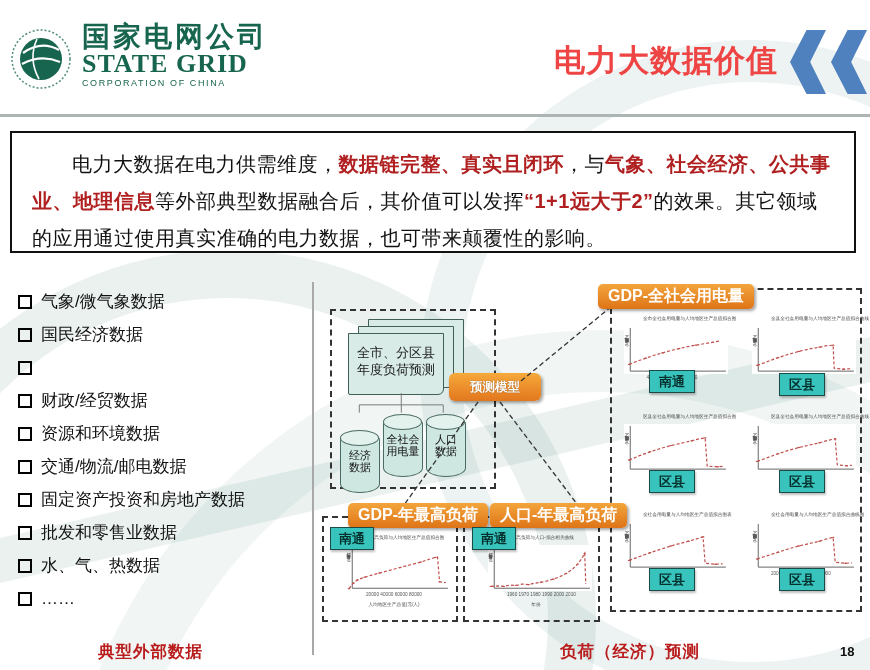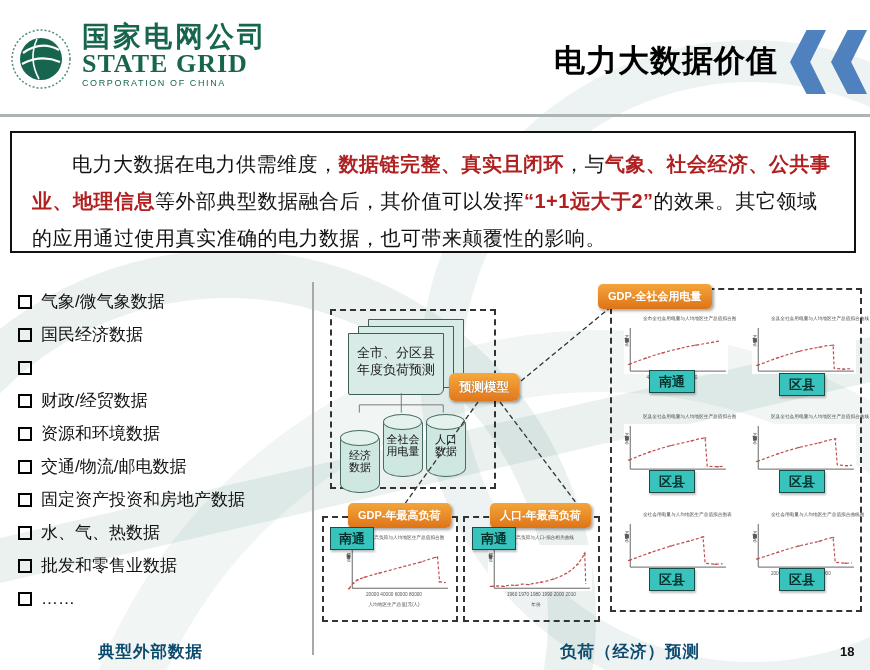"电力大数据价值" .slide-title { color: #000000 -> #ef4444 }
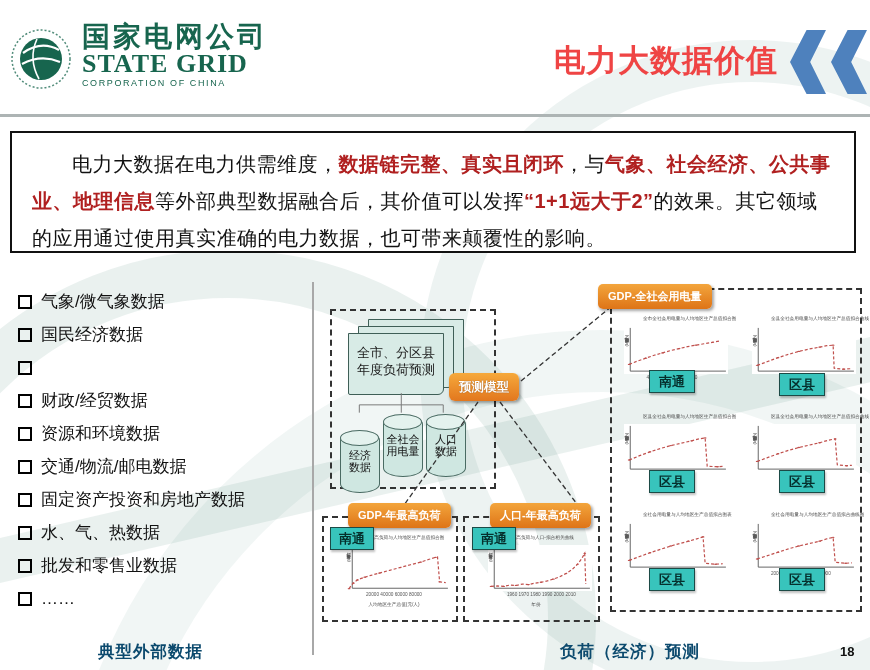"GDP-全社会用电量" .chip { font-size: 11px -> 16px }
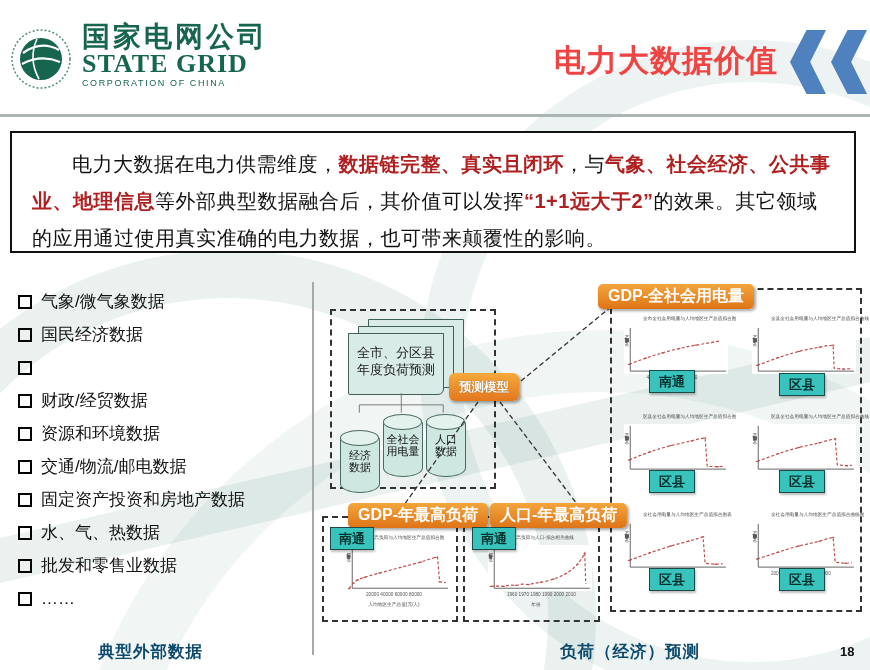"预测模型" .model-node { width: 70px -> 92px }
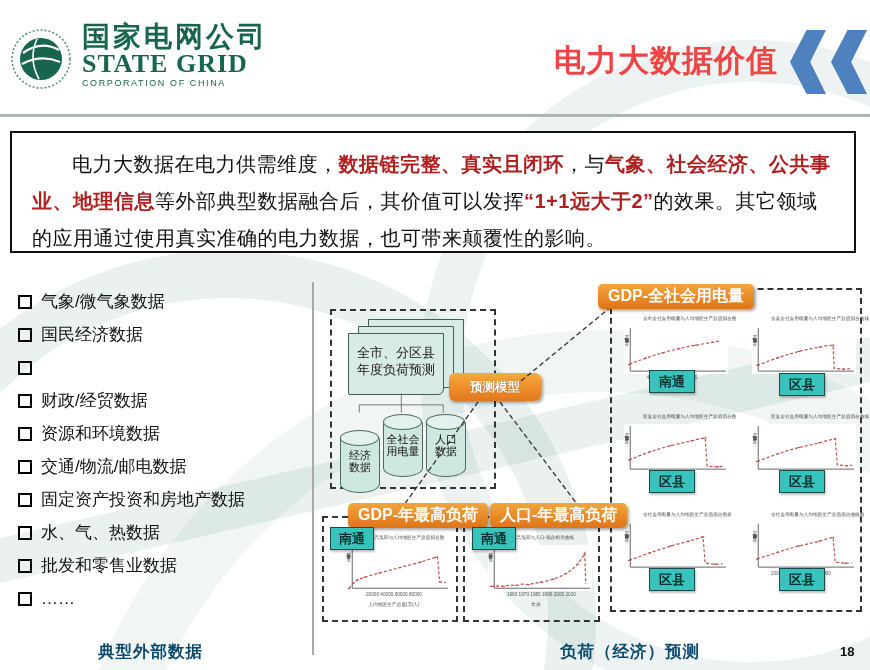"水、气、热数据" li { order: before "批发和零售业数据" -> after "批发和零售业数据" }
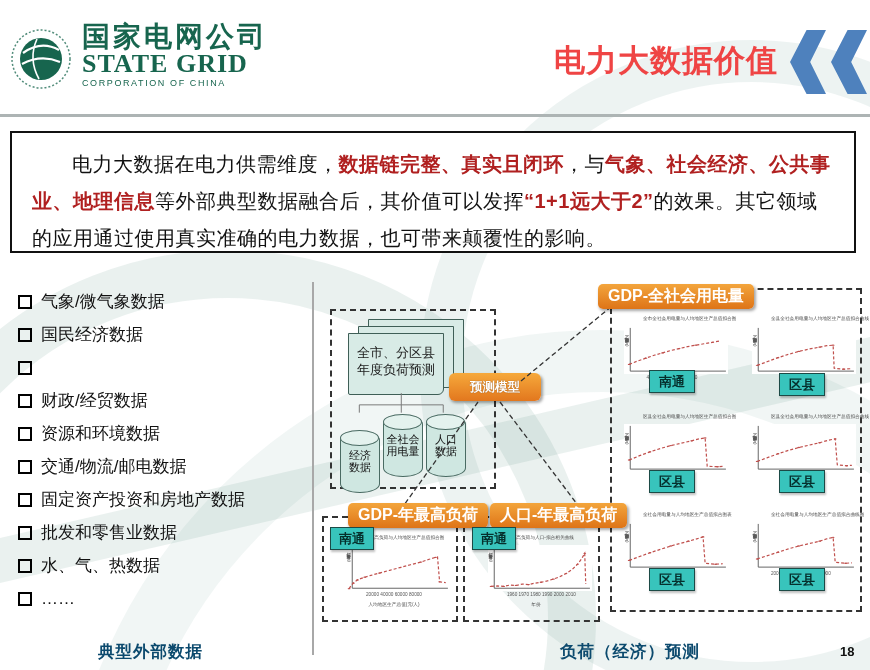"典型外部数据" .caption { color: #0c4a6e -> #b91c1c }
